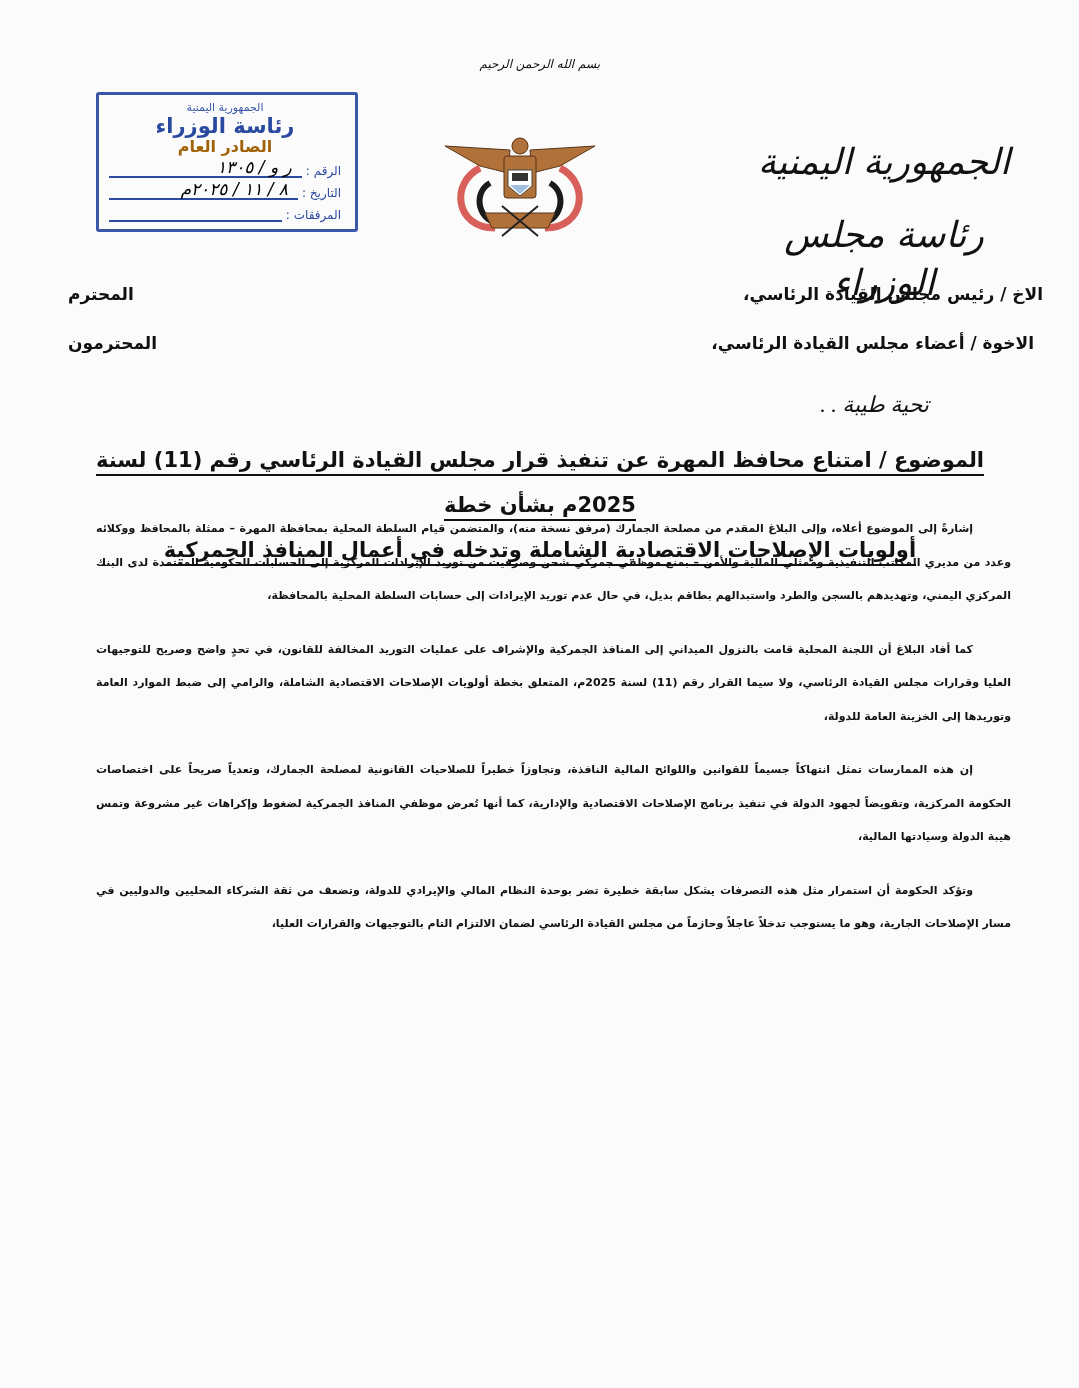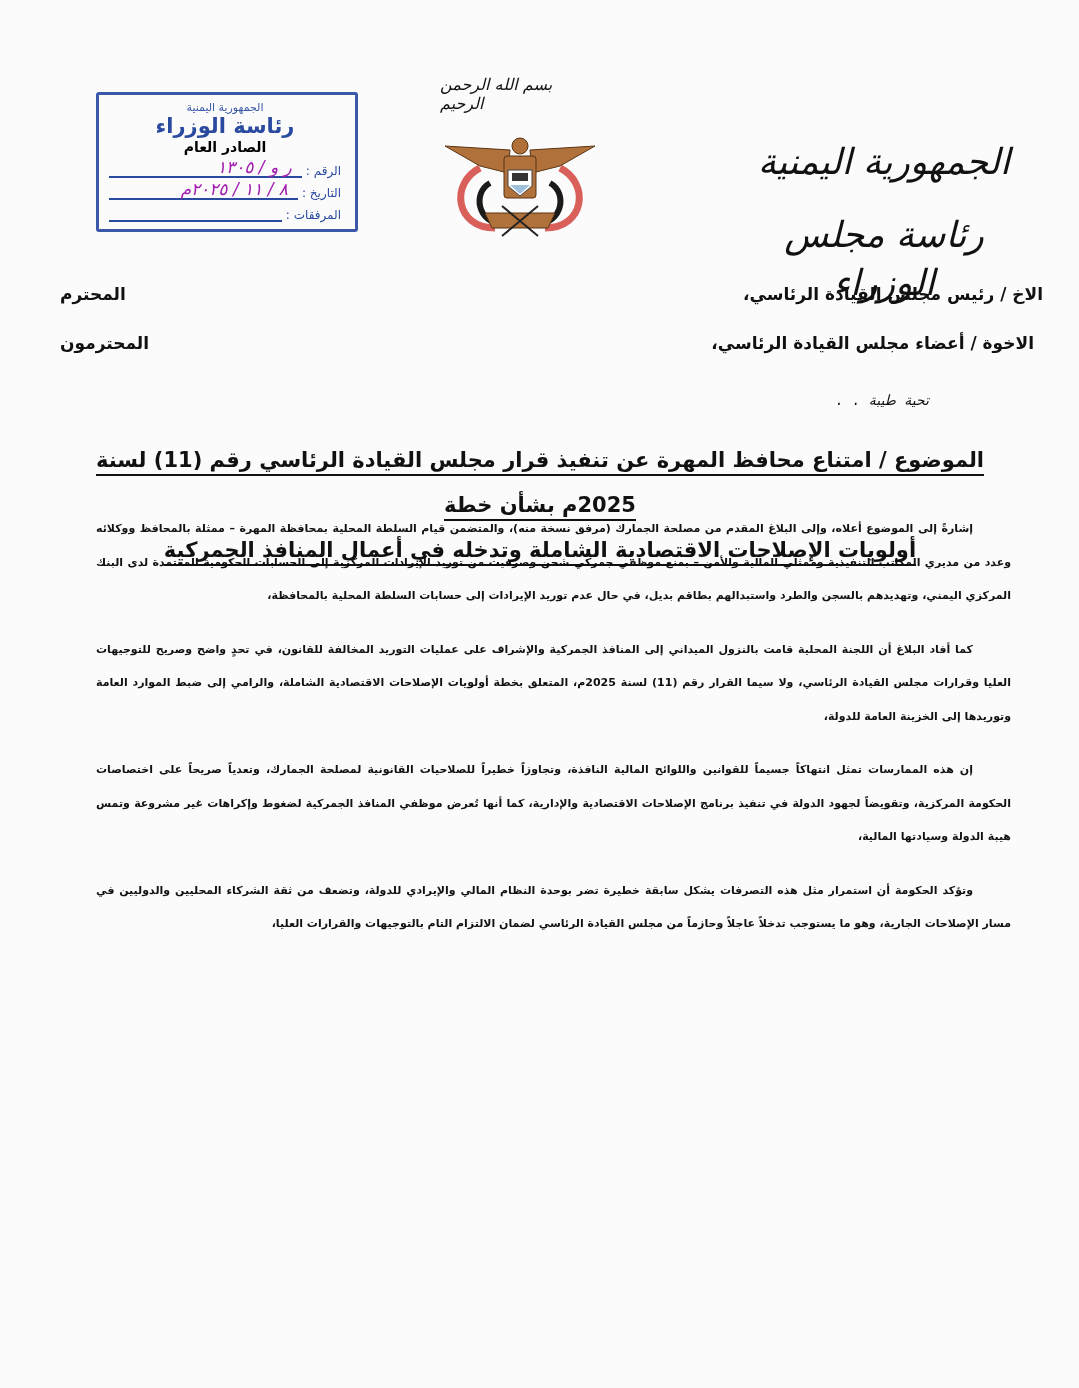"بسم الله الرحمن الرحيم" .basmala { font-size: 16px -> 12px; text-align: left -> right; top: 75px -> 57px }
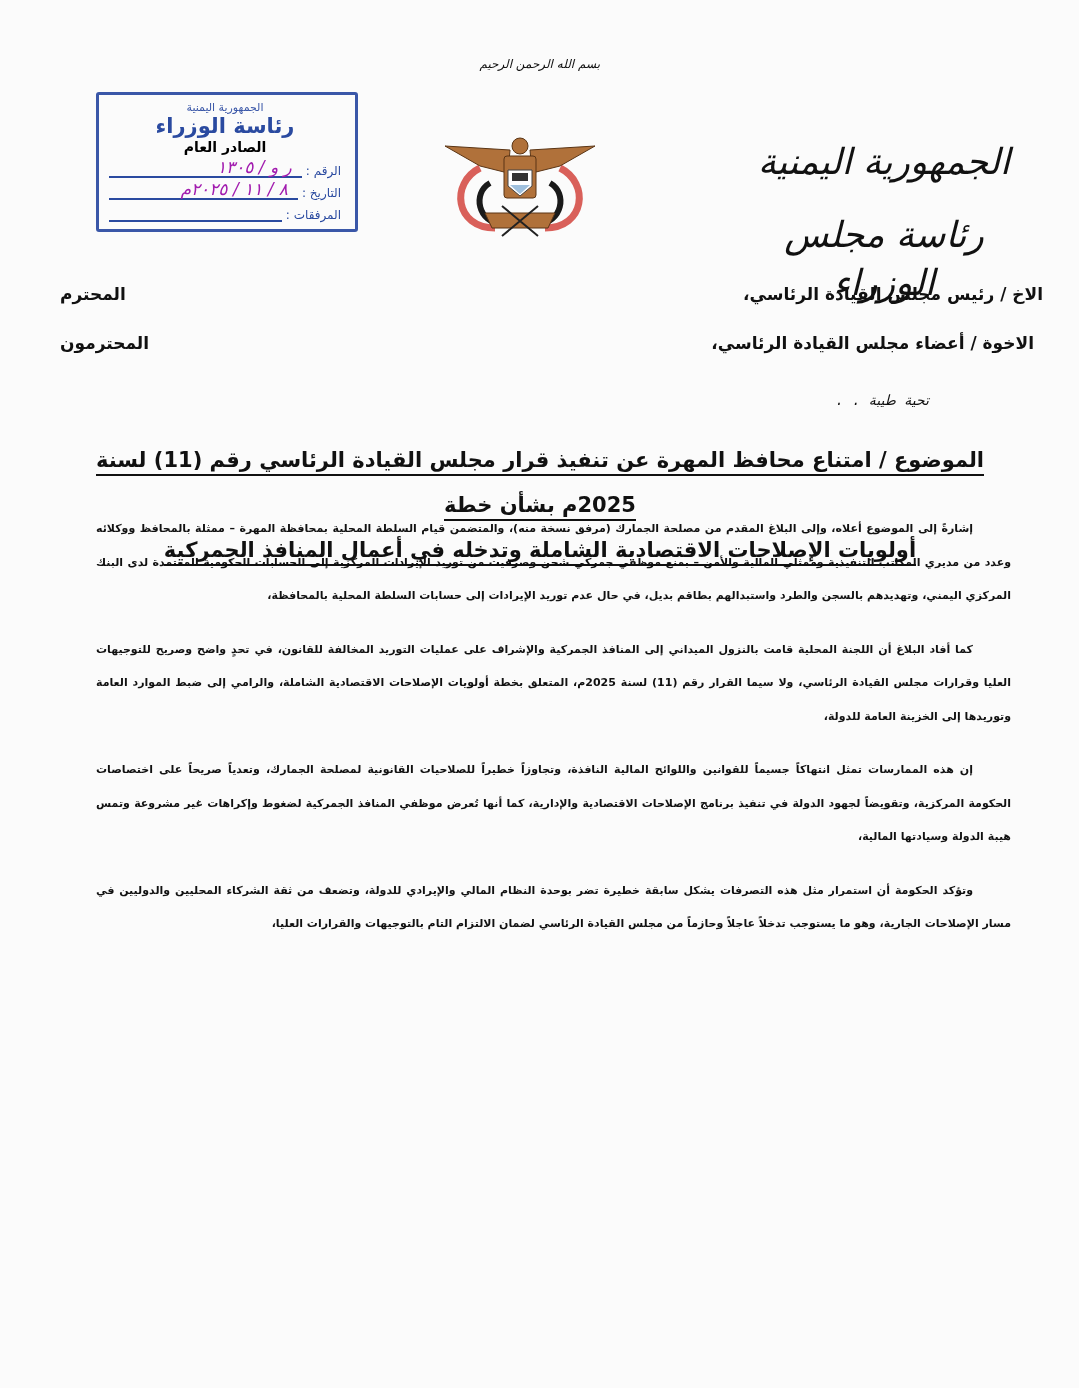"الصادر العام" .stamp .s-sub { color: #000000 -> #a16207; font-size: 14px -> 16px }
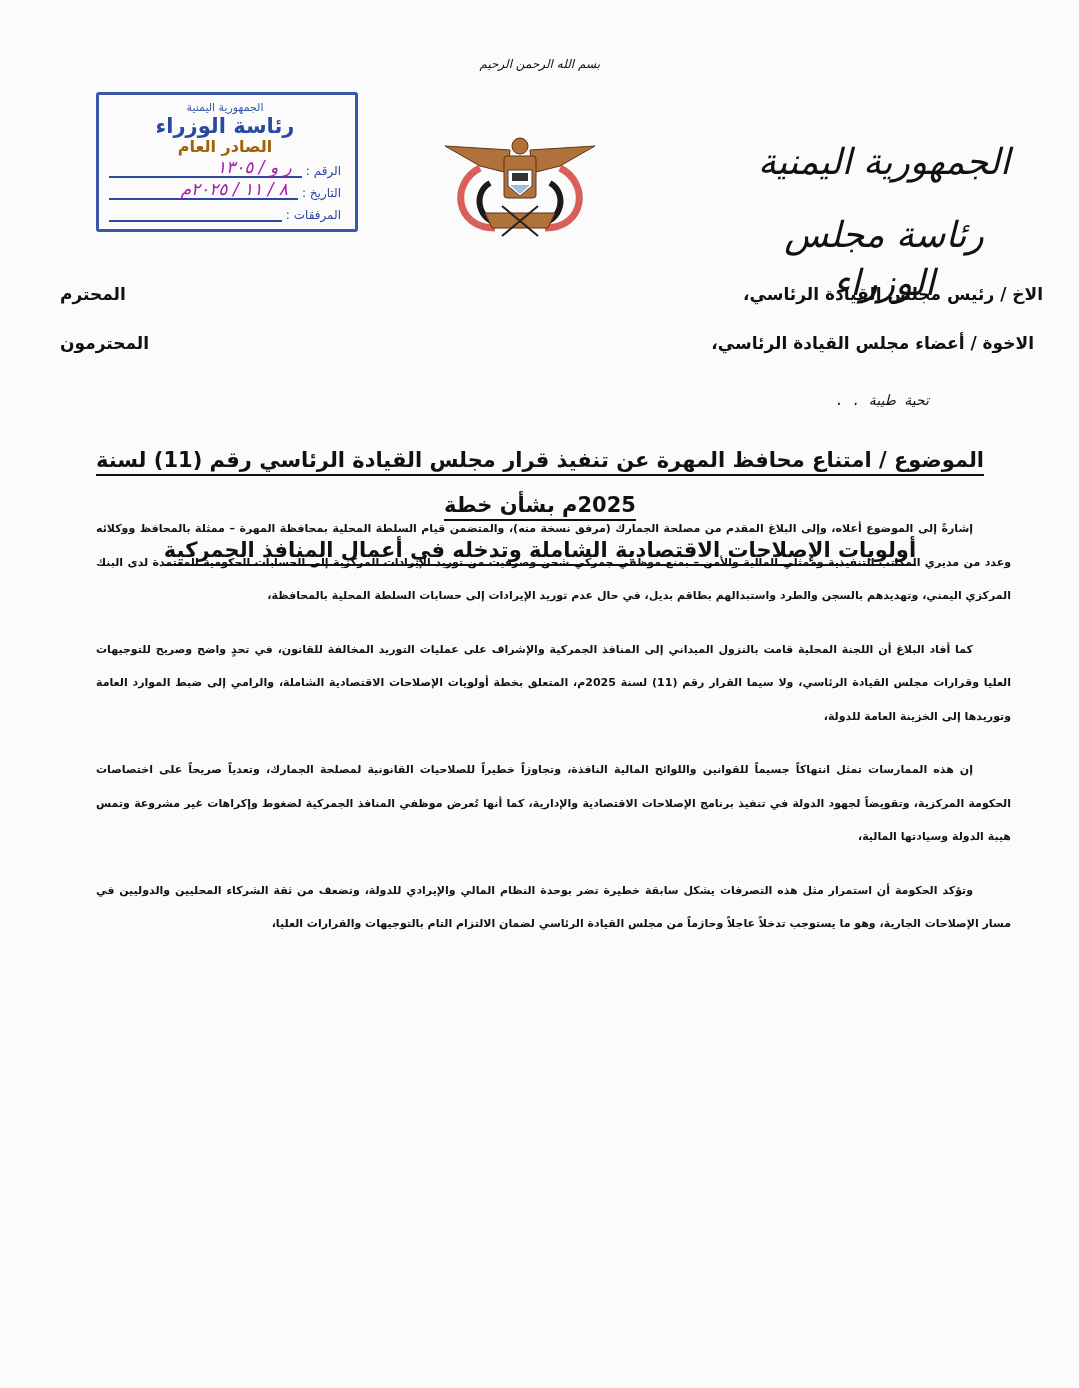"ر و / ١٣٠٥" .stamp .row .val { color: #a21caf -> #000000 }
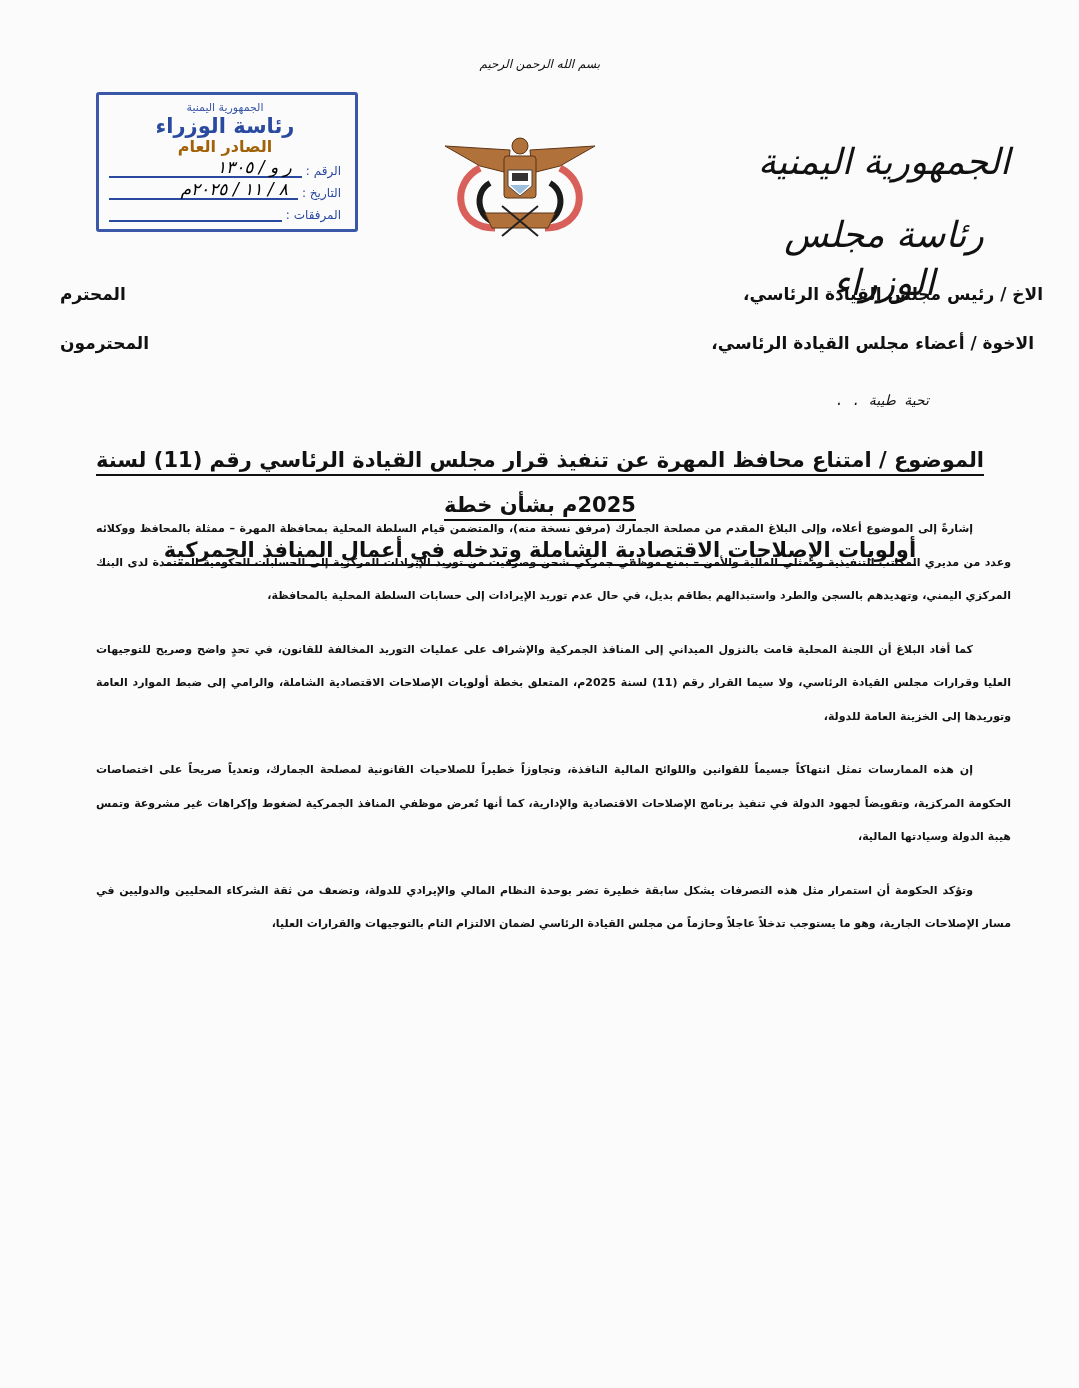"المحترم" .addr { margin-left: none -> 8px }
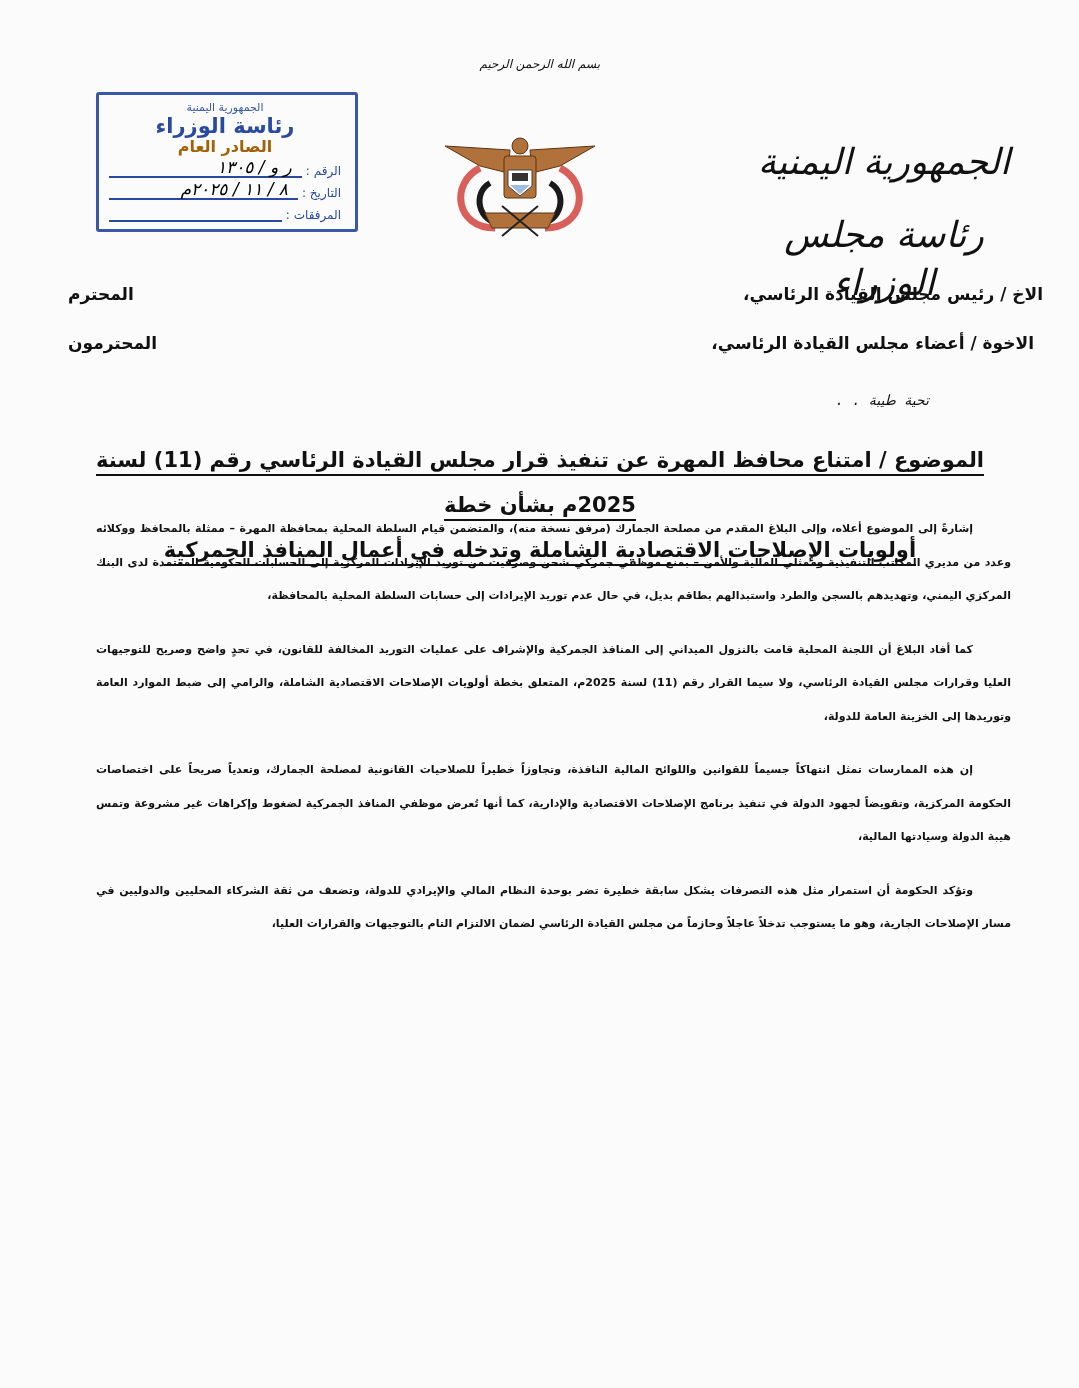"تحية طيبة . ." .greet { font-family: Liberation Mono, monospace -> Liberation Serif, serif; font-size: 14px -> 22px }
